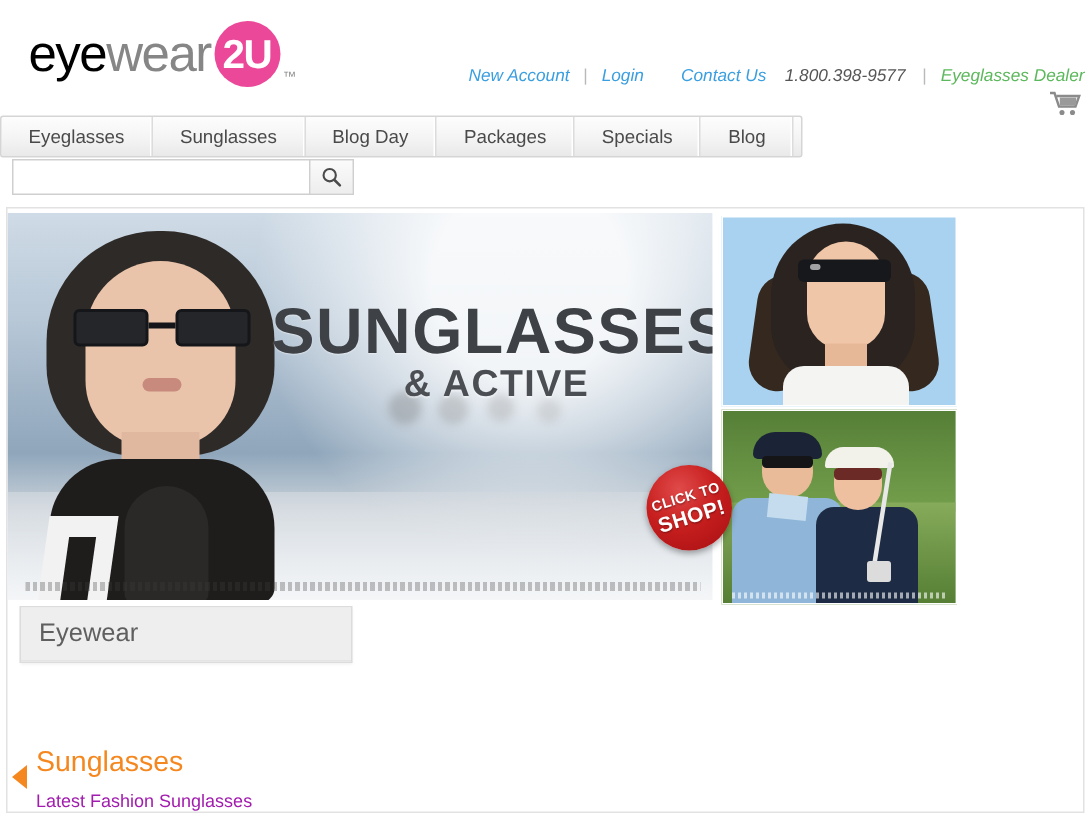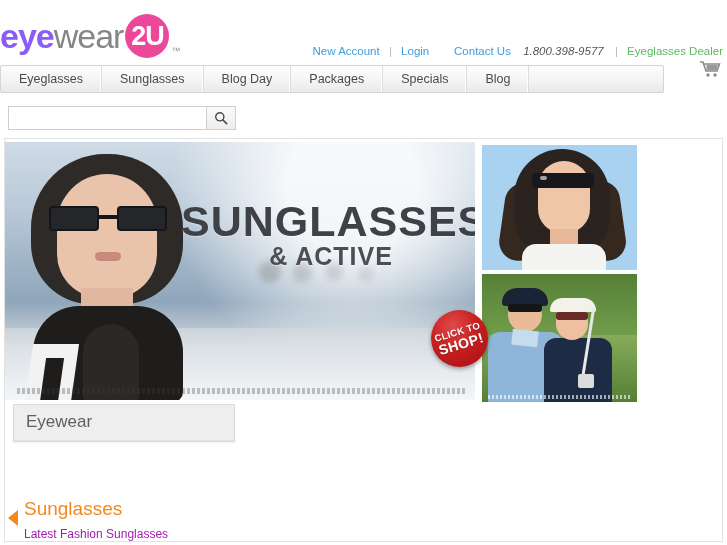"eye" .logo-eye { color: #8b5cf6 -> #000000; font-weight: bold -> normal; margin-left: none -> 19px }
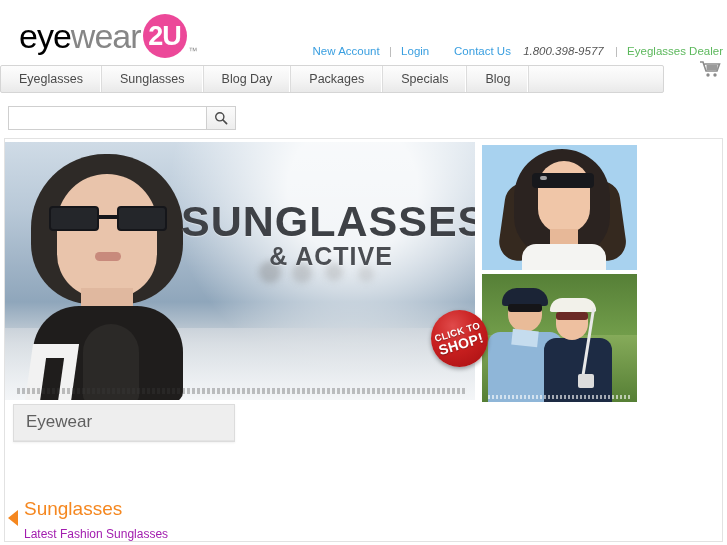"New Account" .toplinks a { font-style: none -> italic }
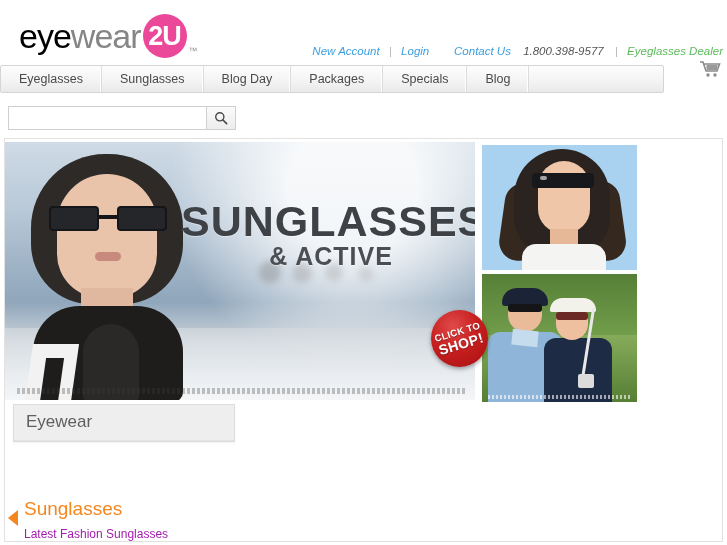"Eyeglasses" .navwrap { top: 65px -> 77px; width: 664px -> 535px }
